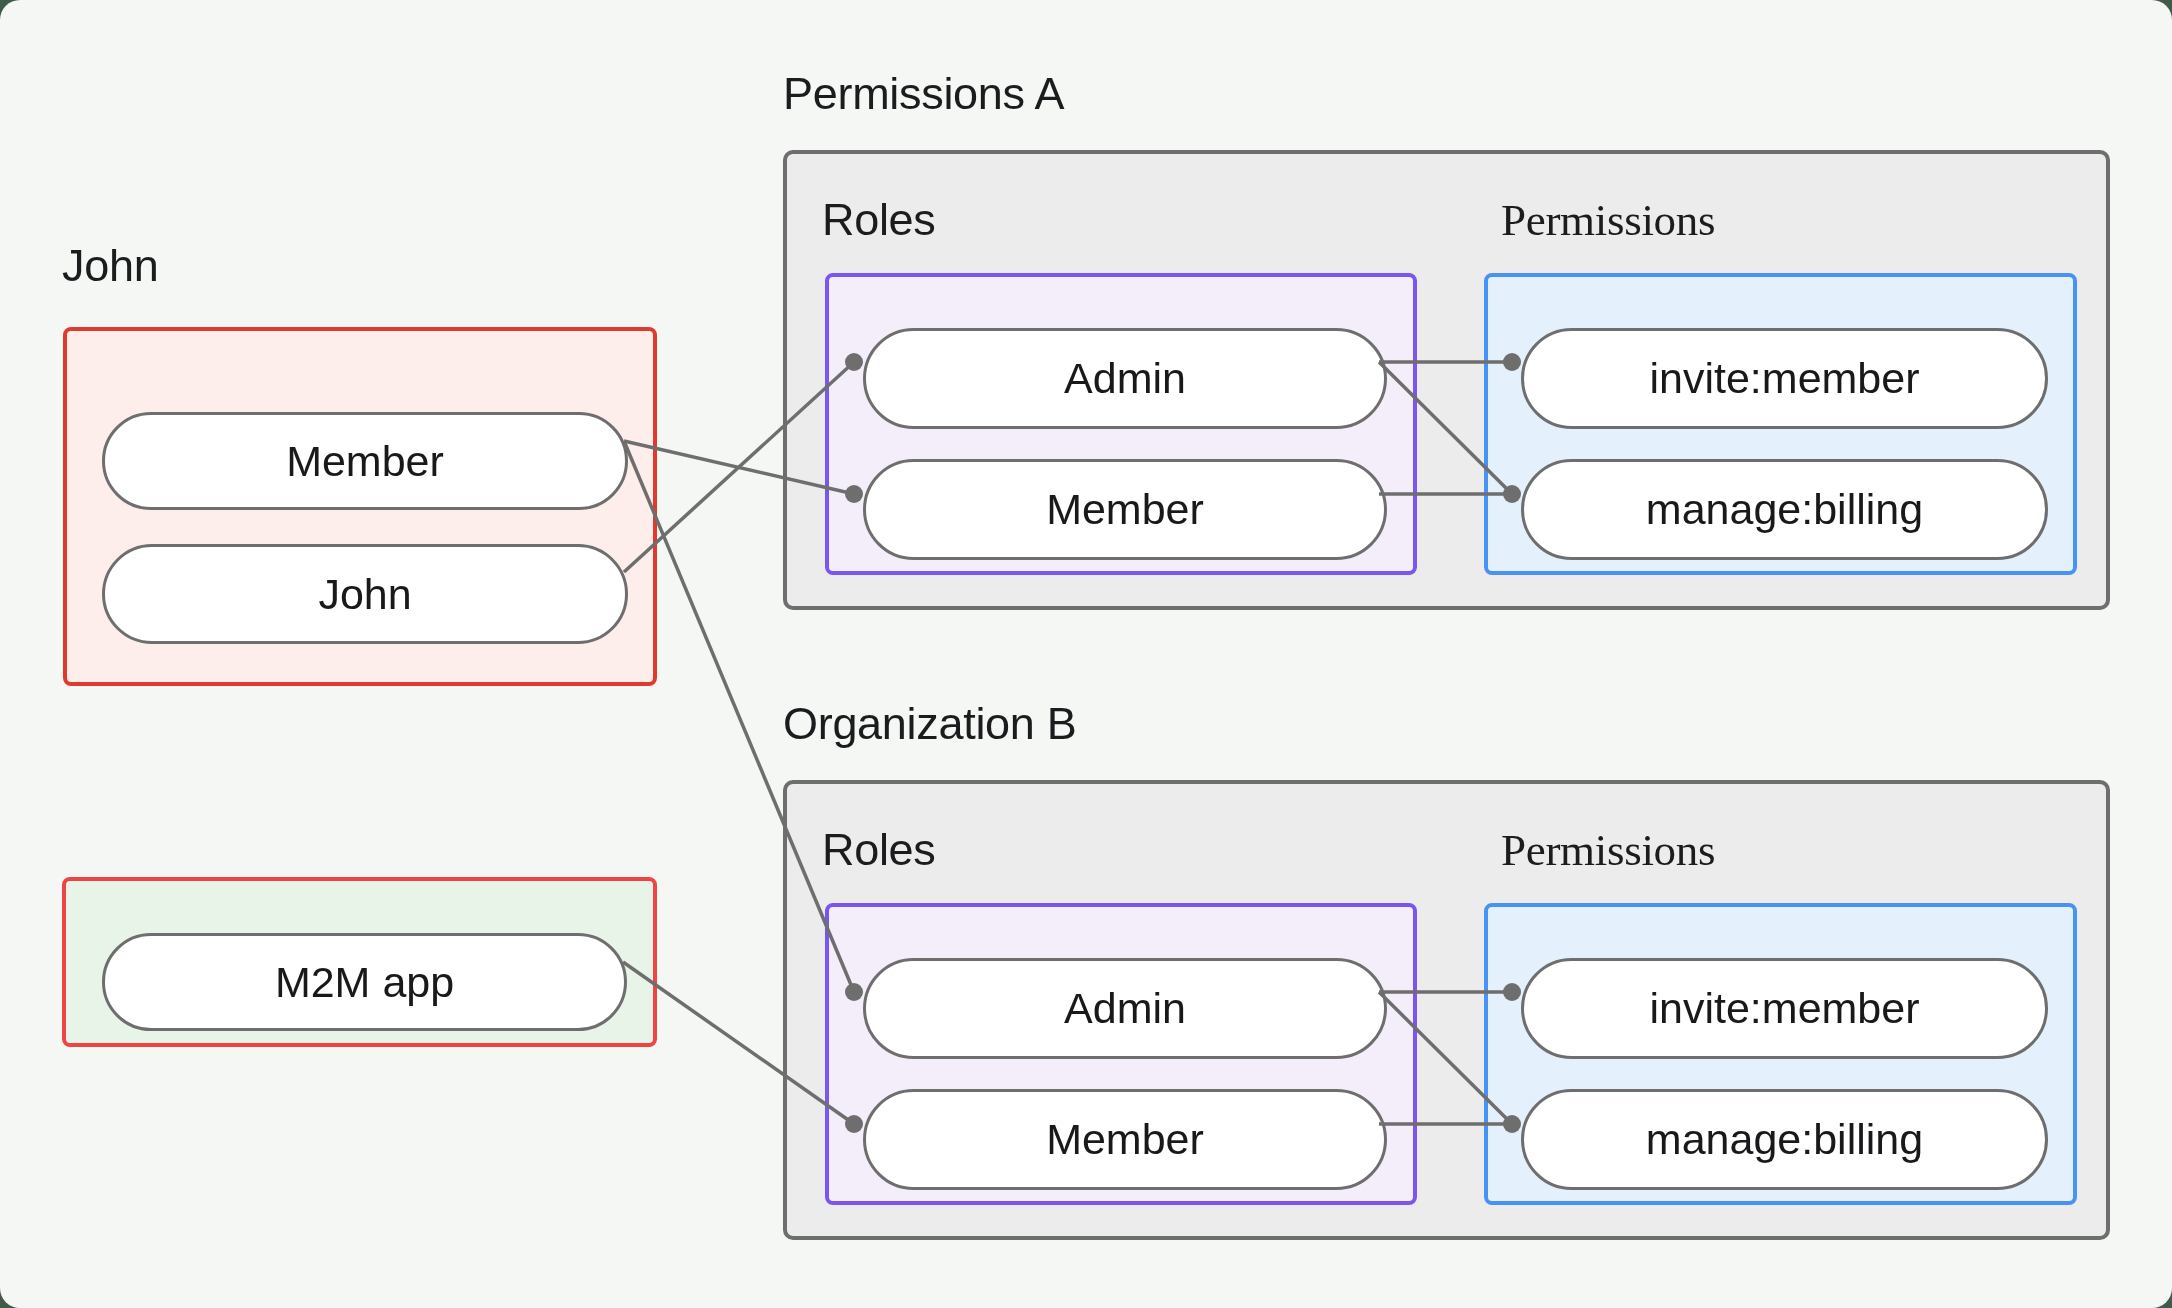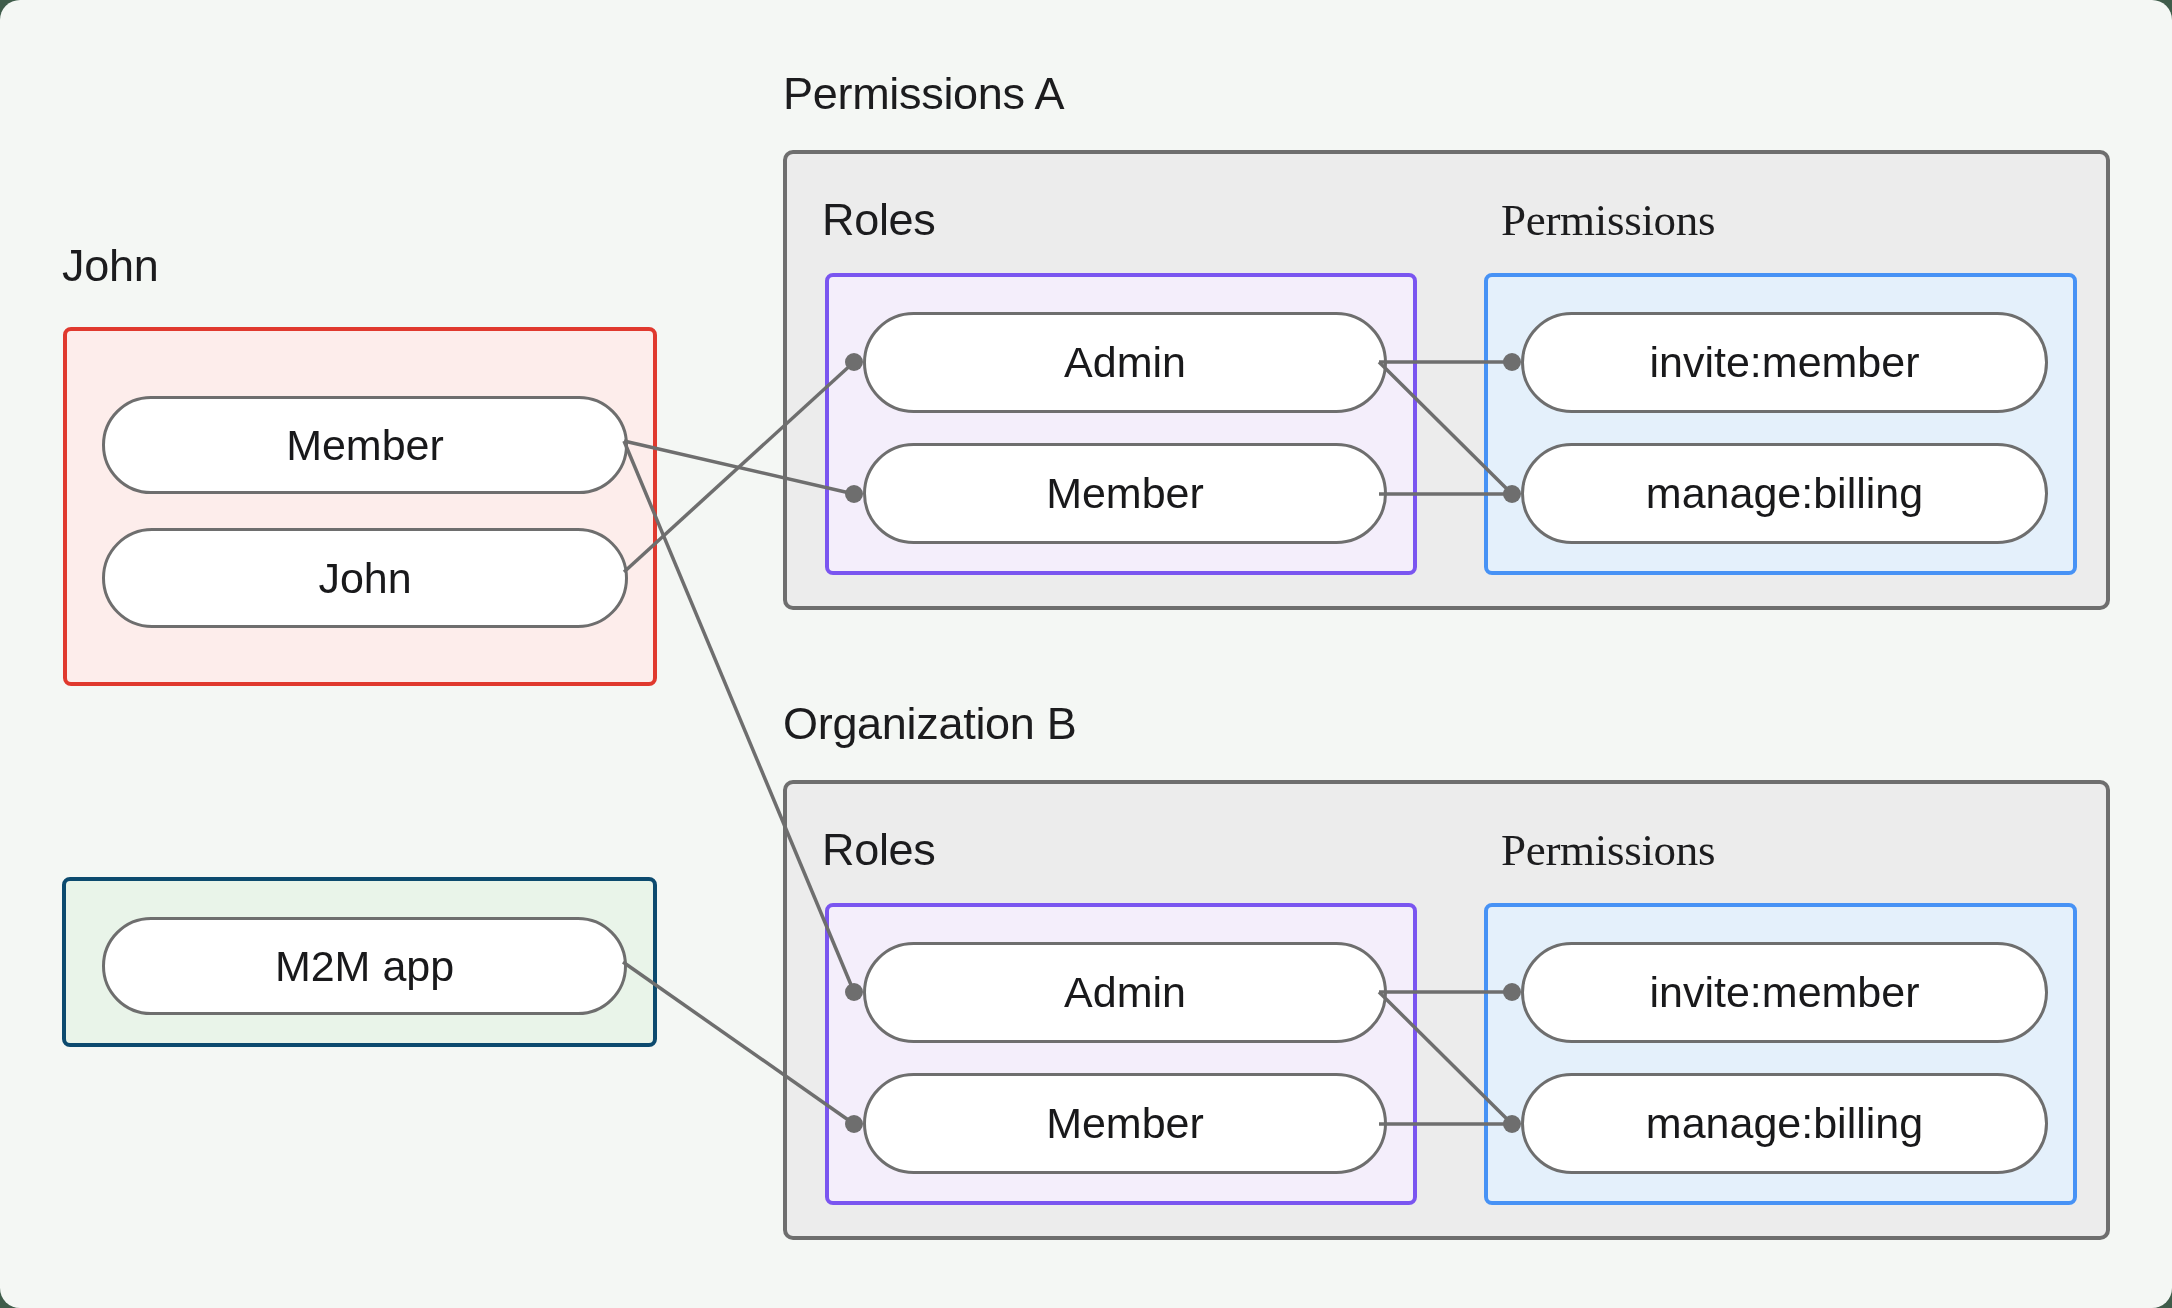"Admin" .pill { margin-top: none -> 16px }
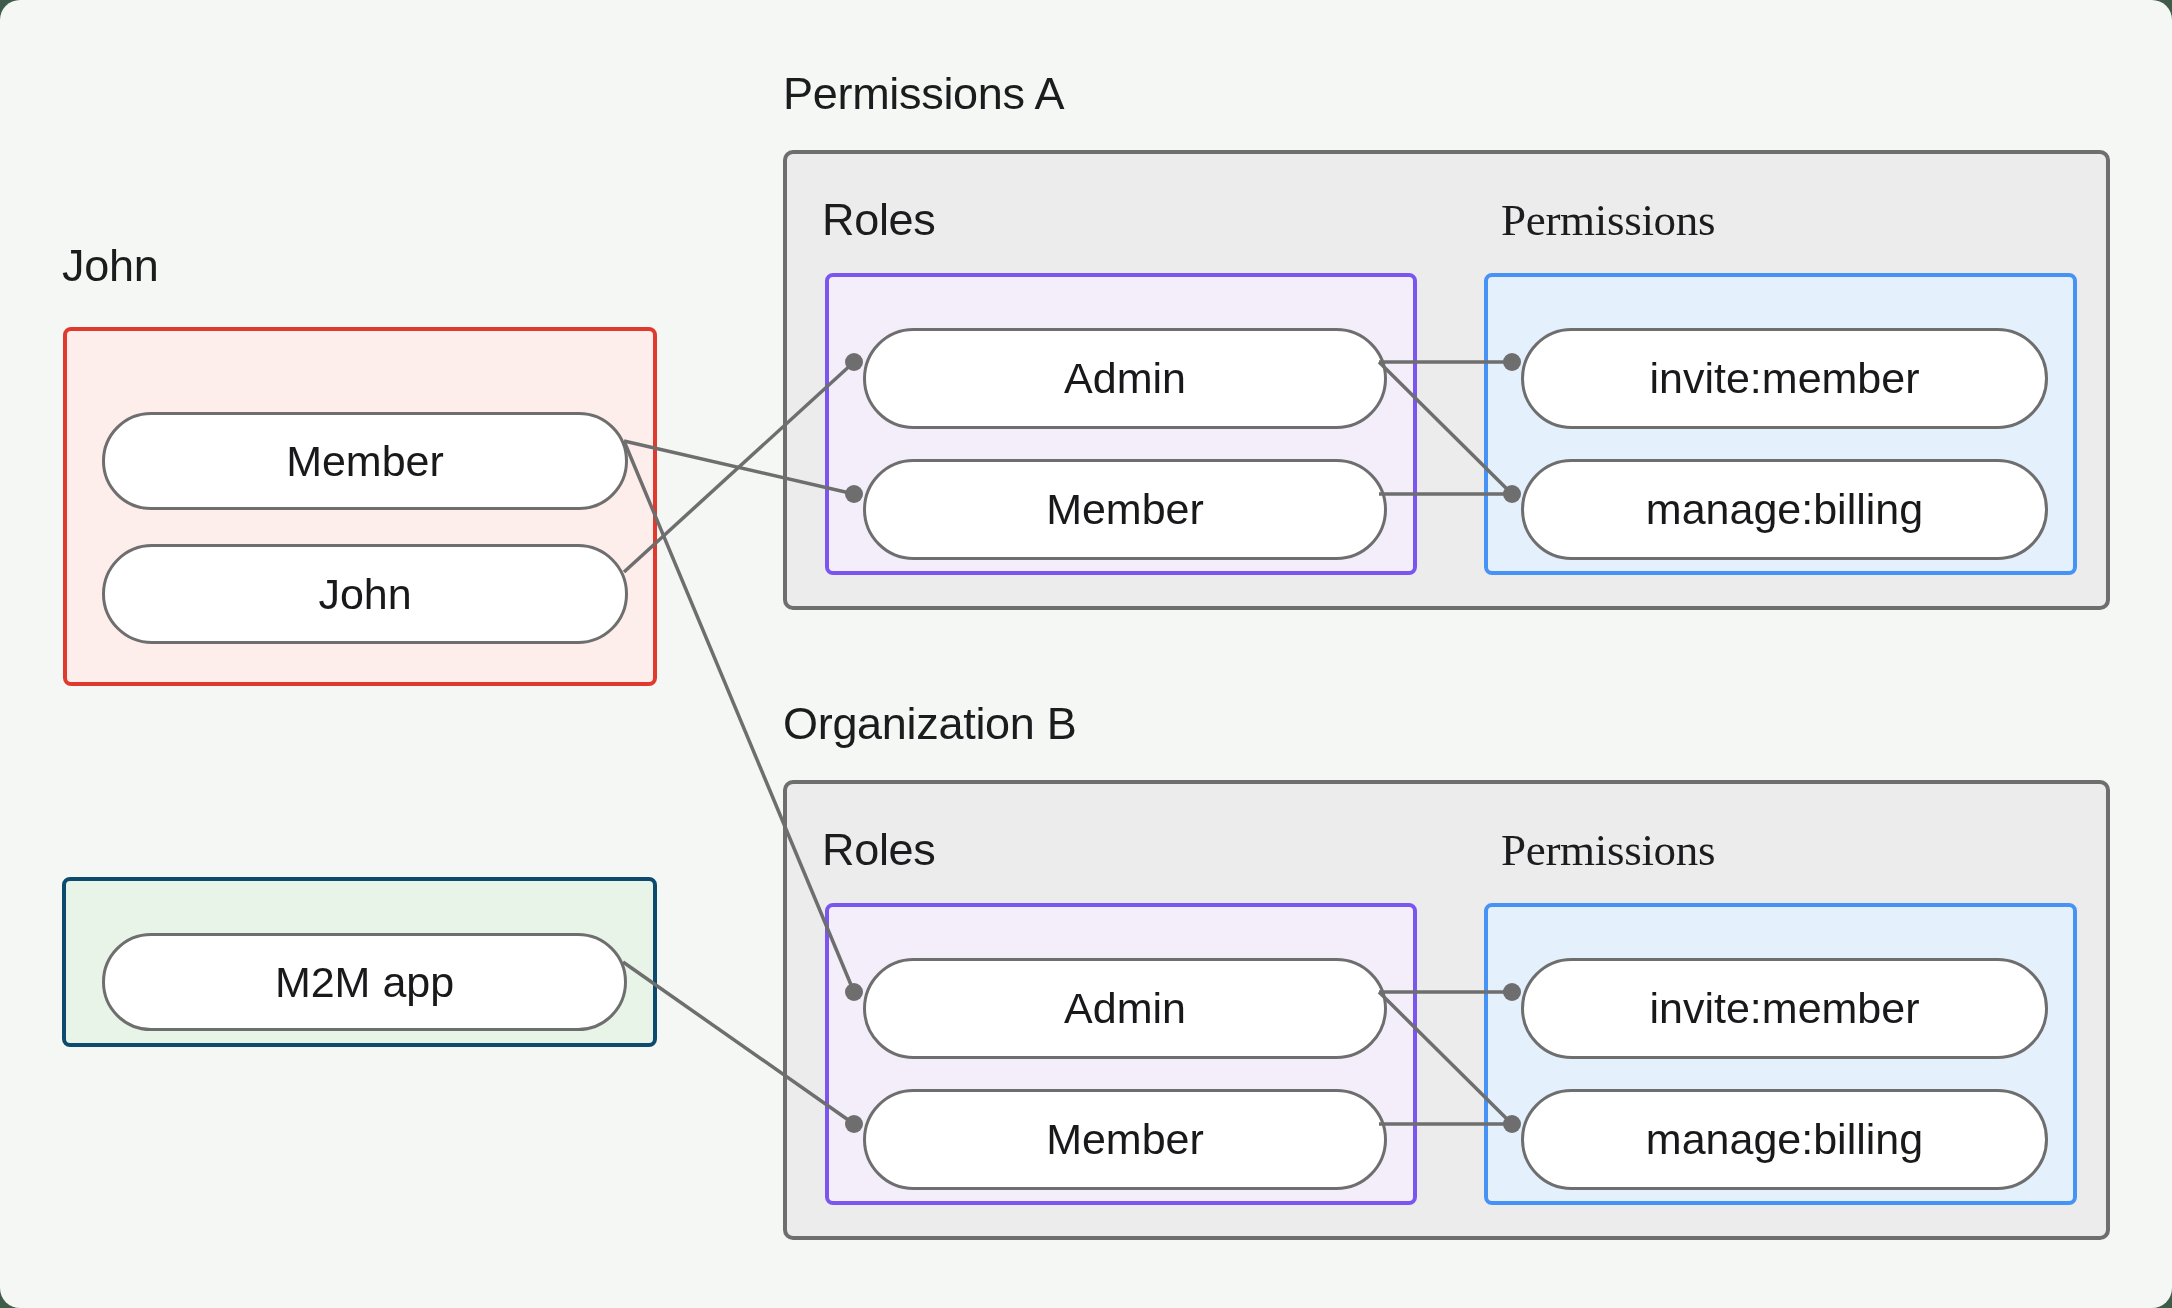"M2M app" .m2m-box { border: 4px solid #0c4a6e -> 4px solid #ef4444 }
